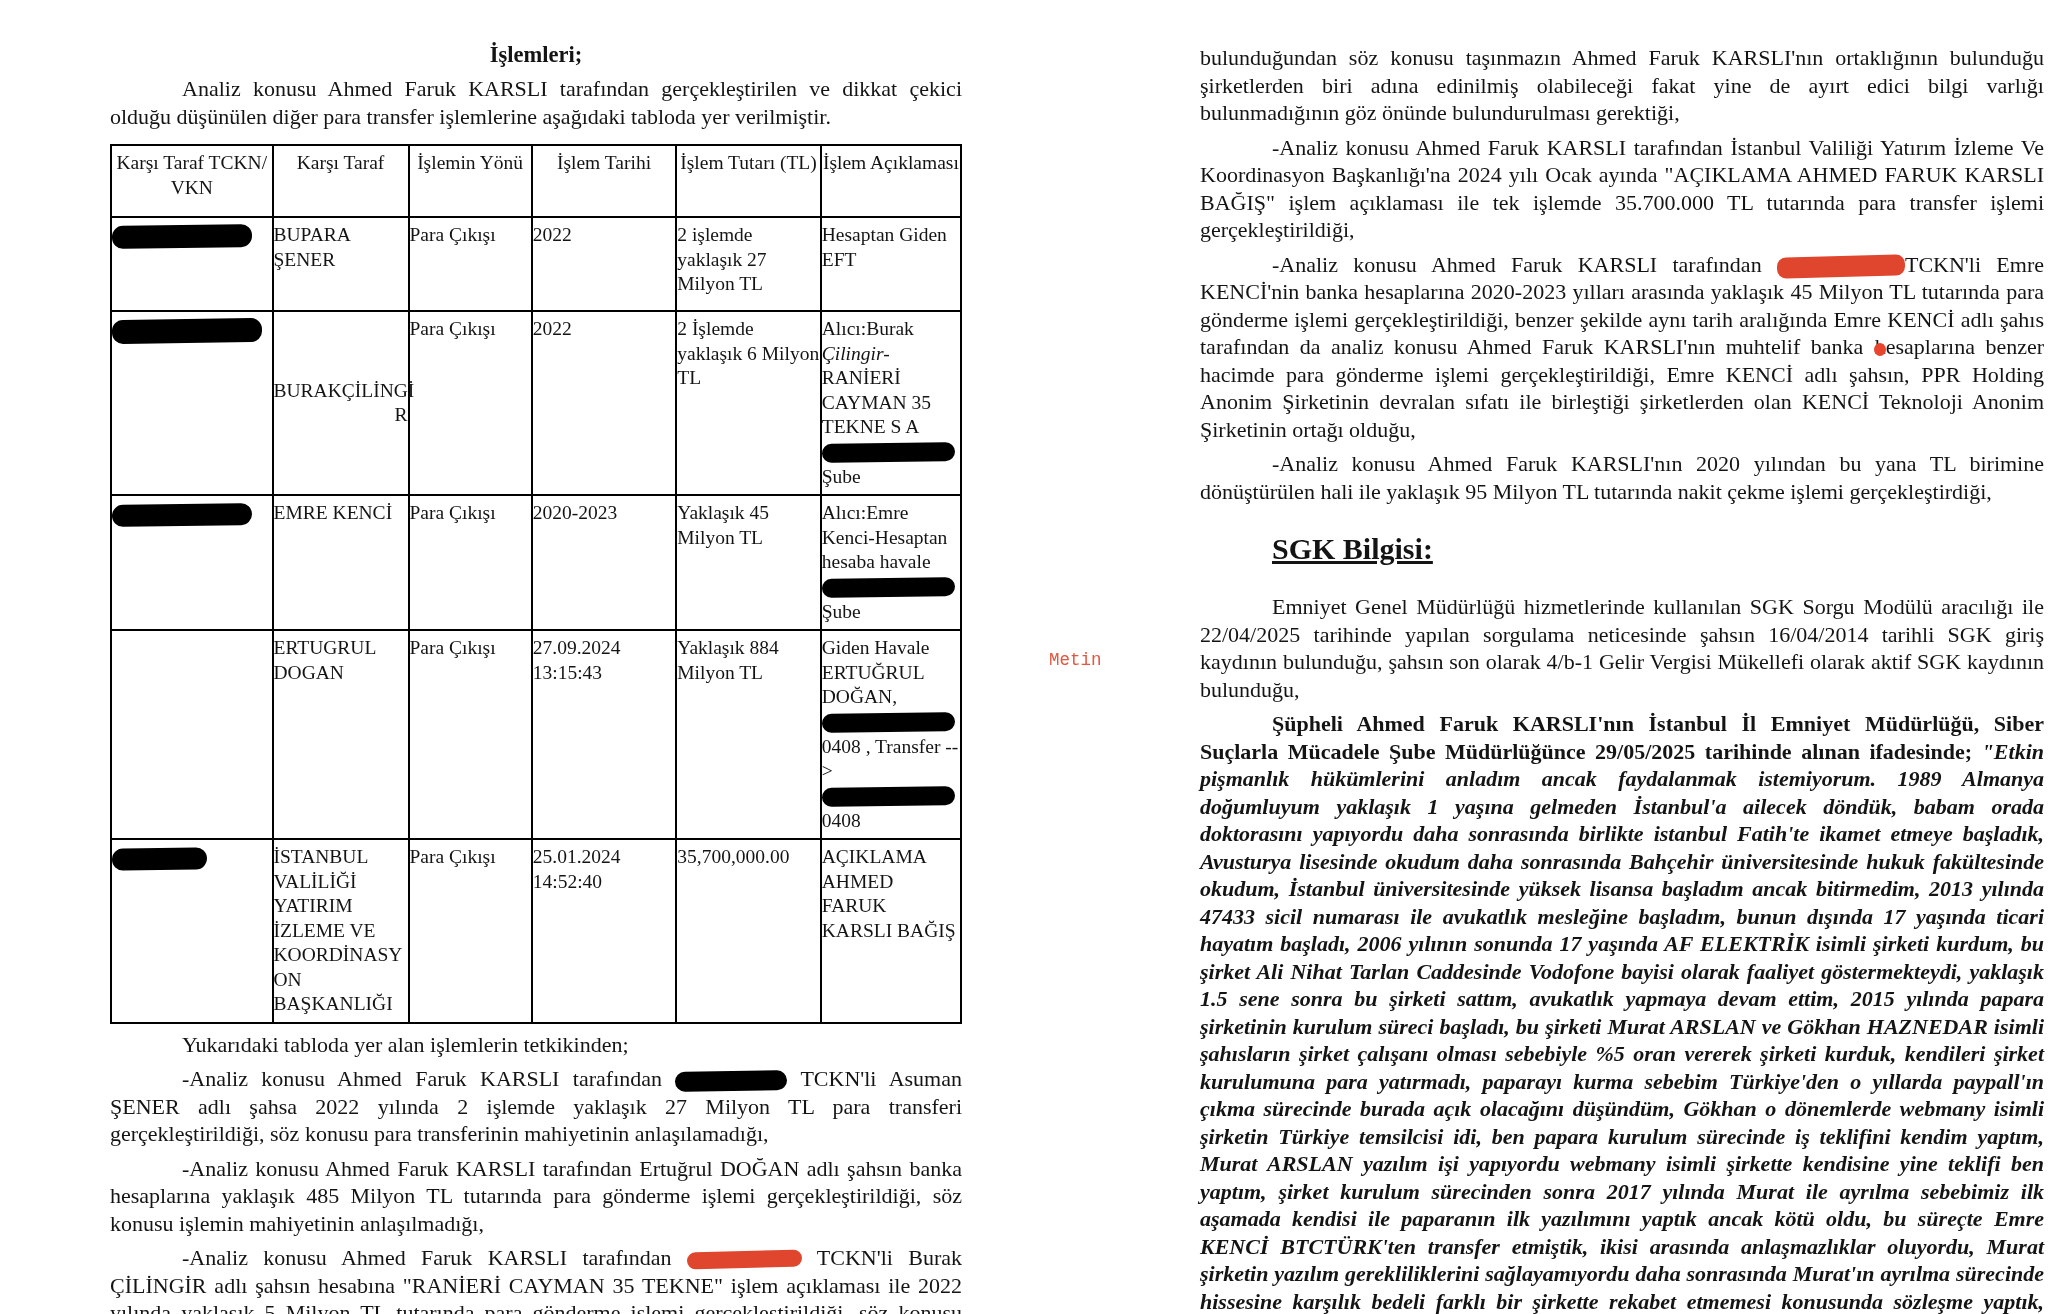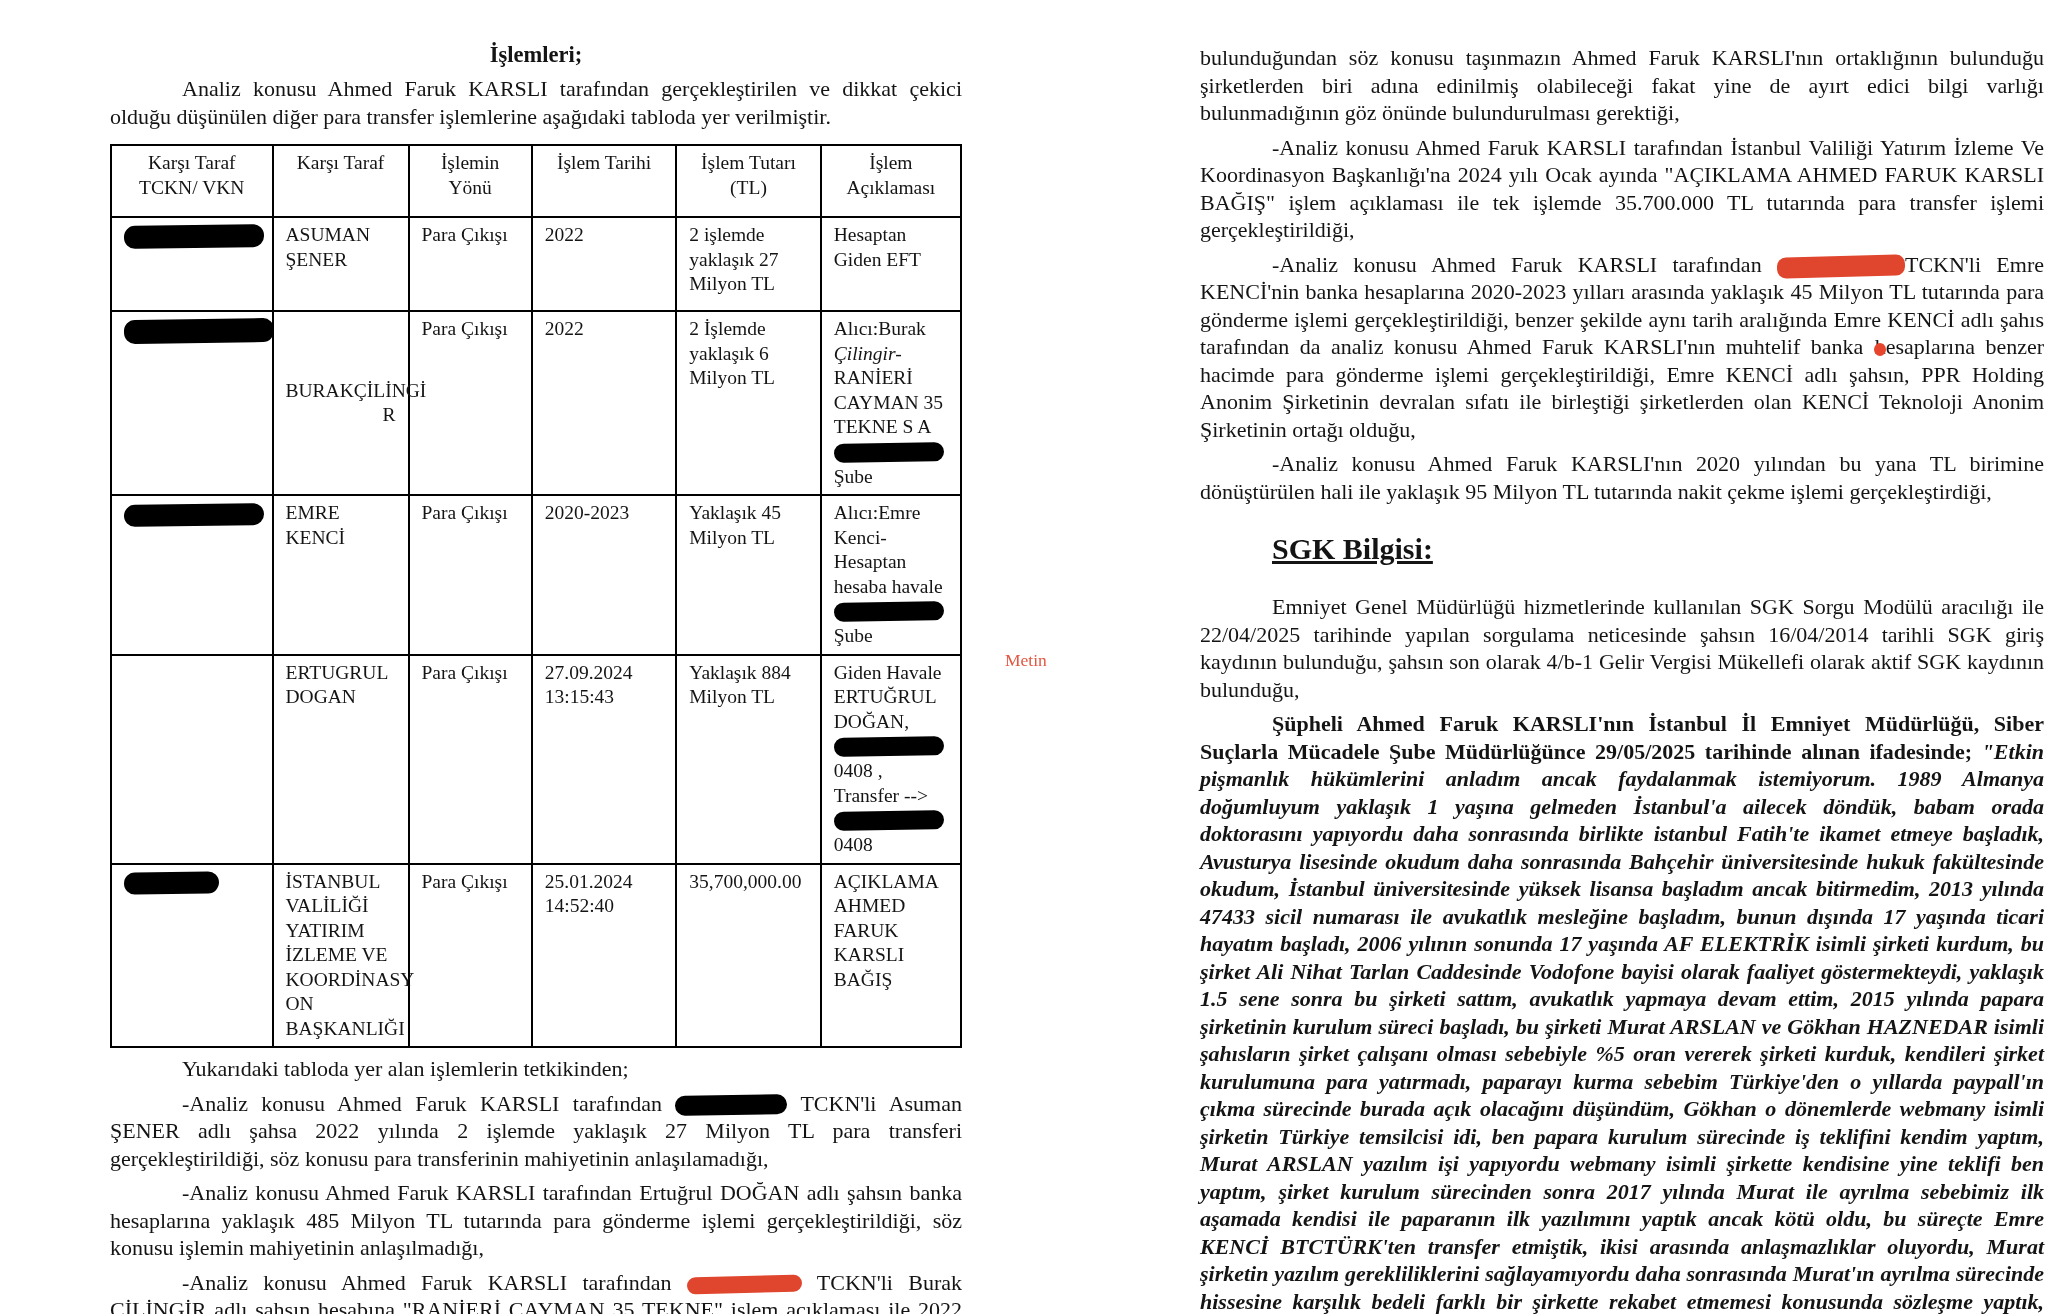"Karşı Taraf TCKN/ VKN" th,td { padding: 5px 12px -> 5px 0 }
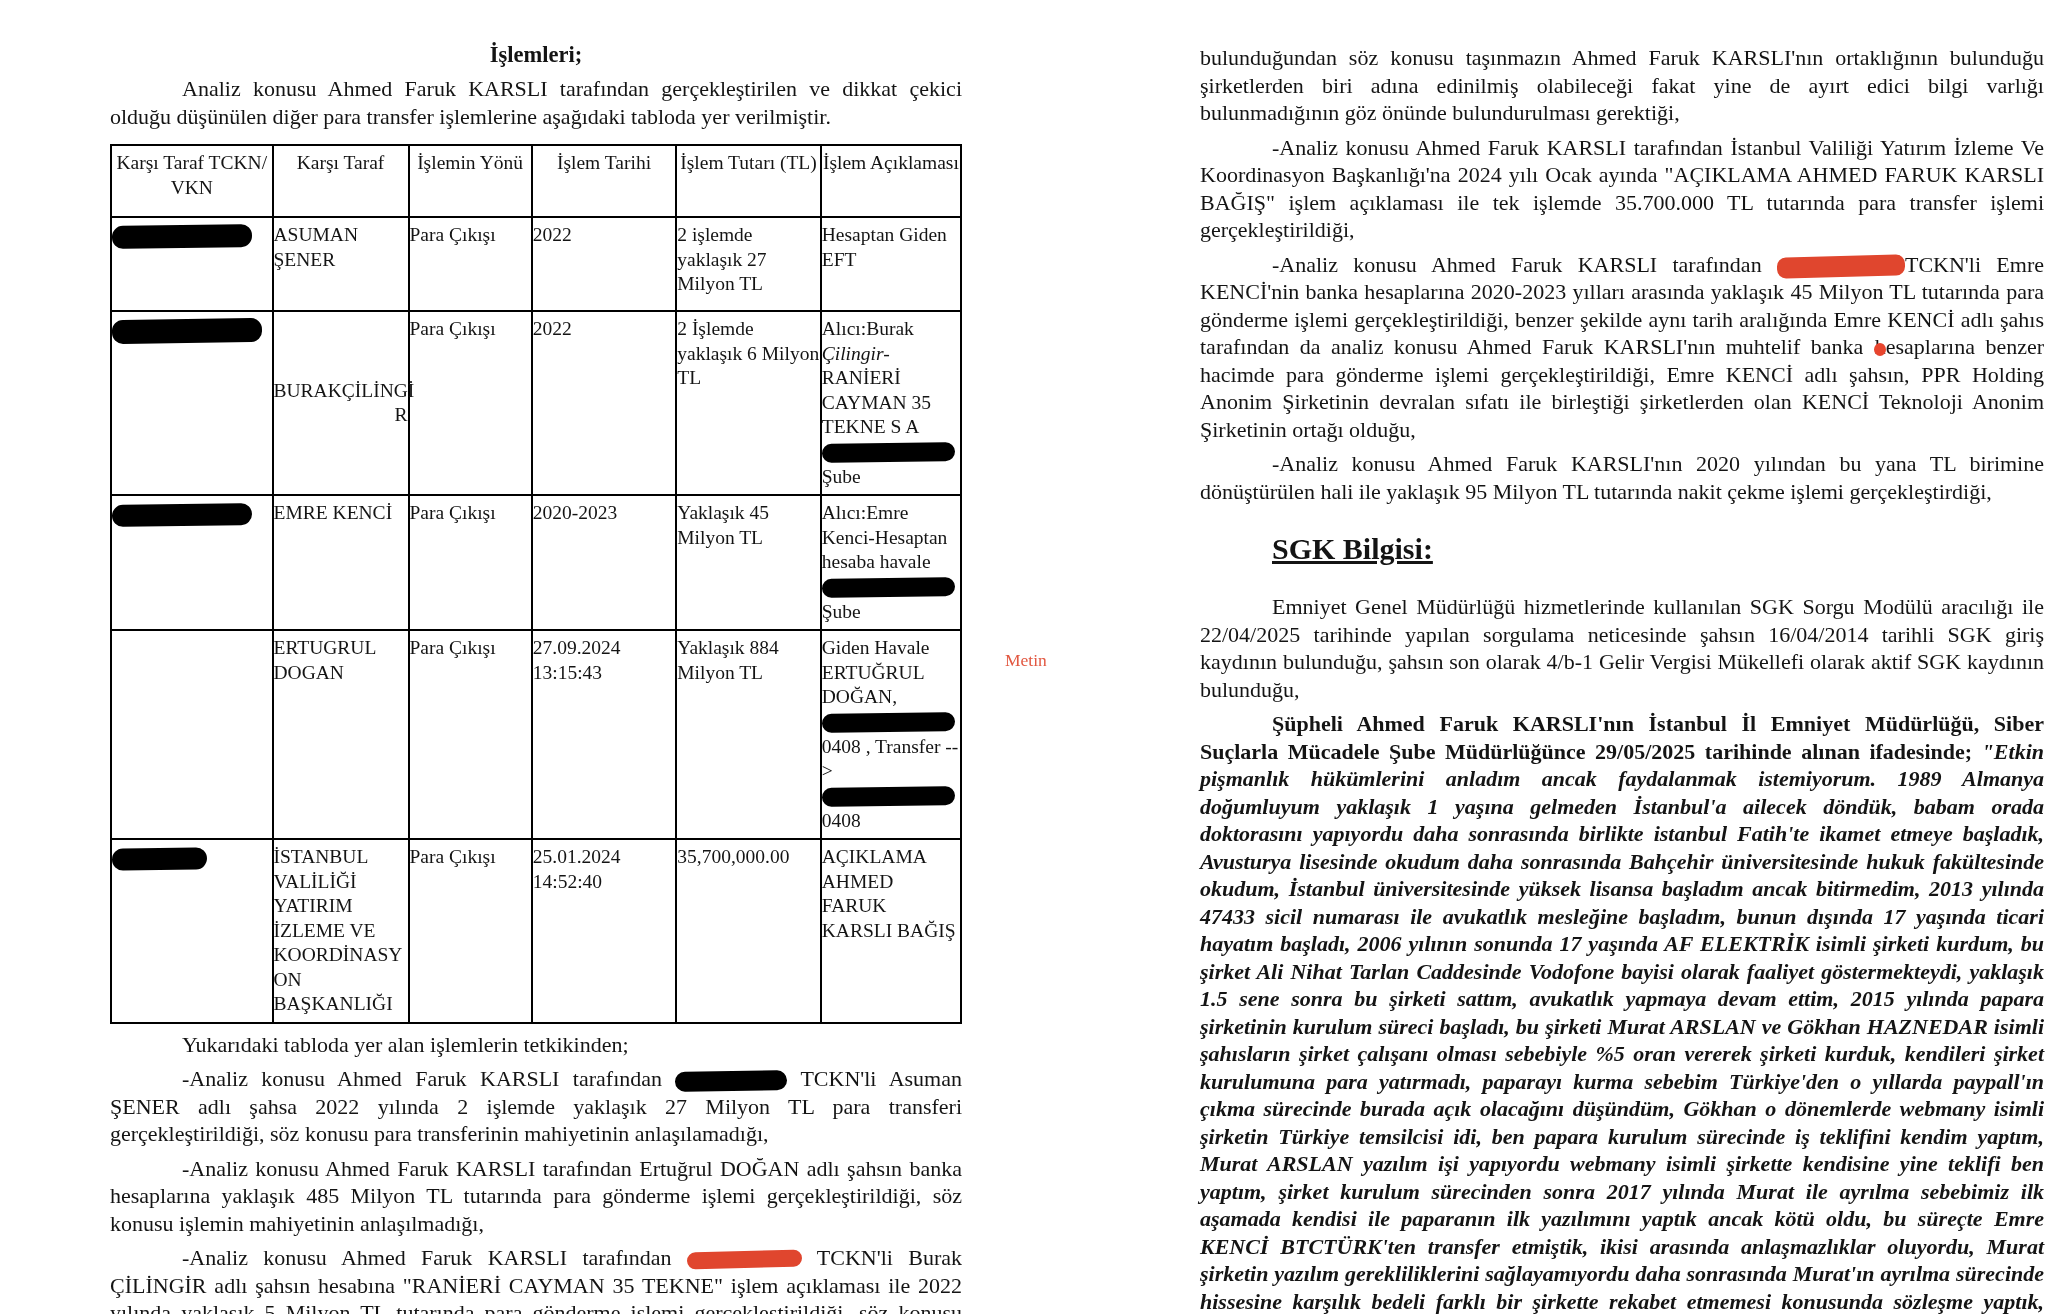"ASUMAN ŞENER" td { text: ASUMAN -> BUPARA }
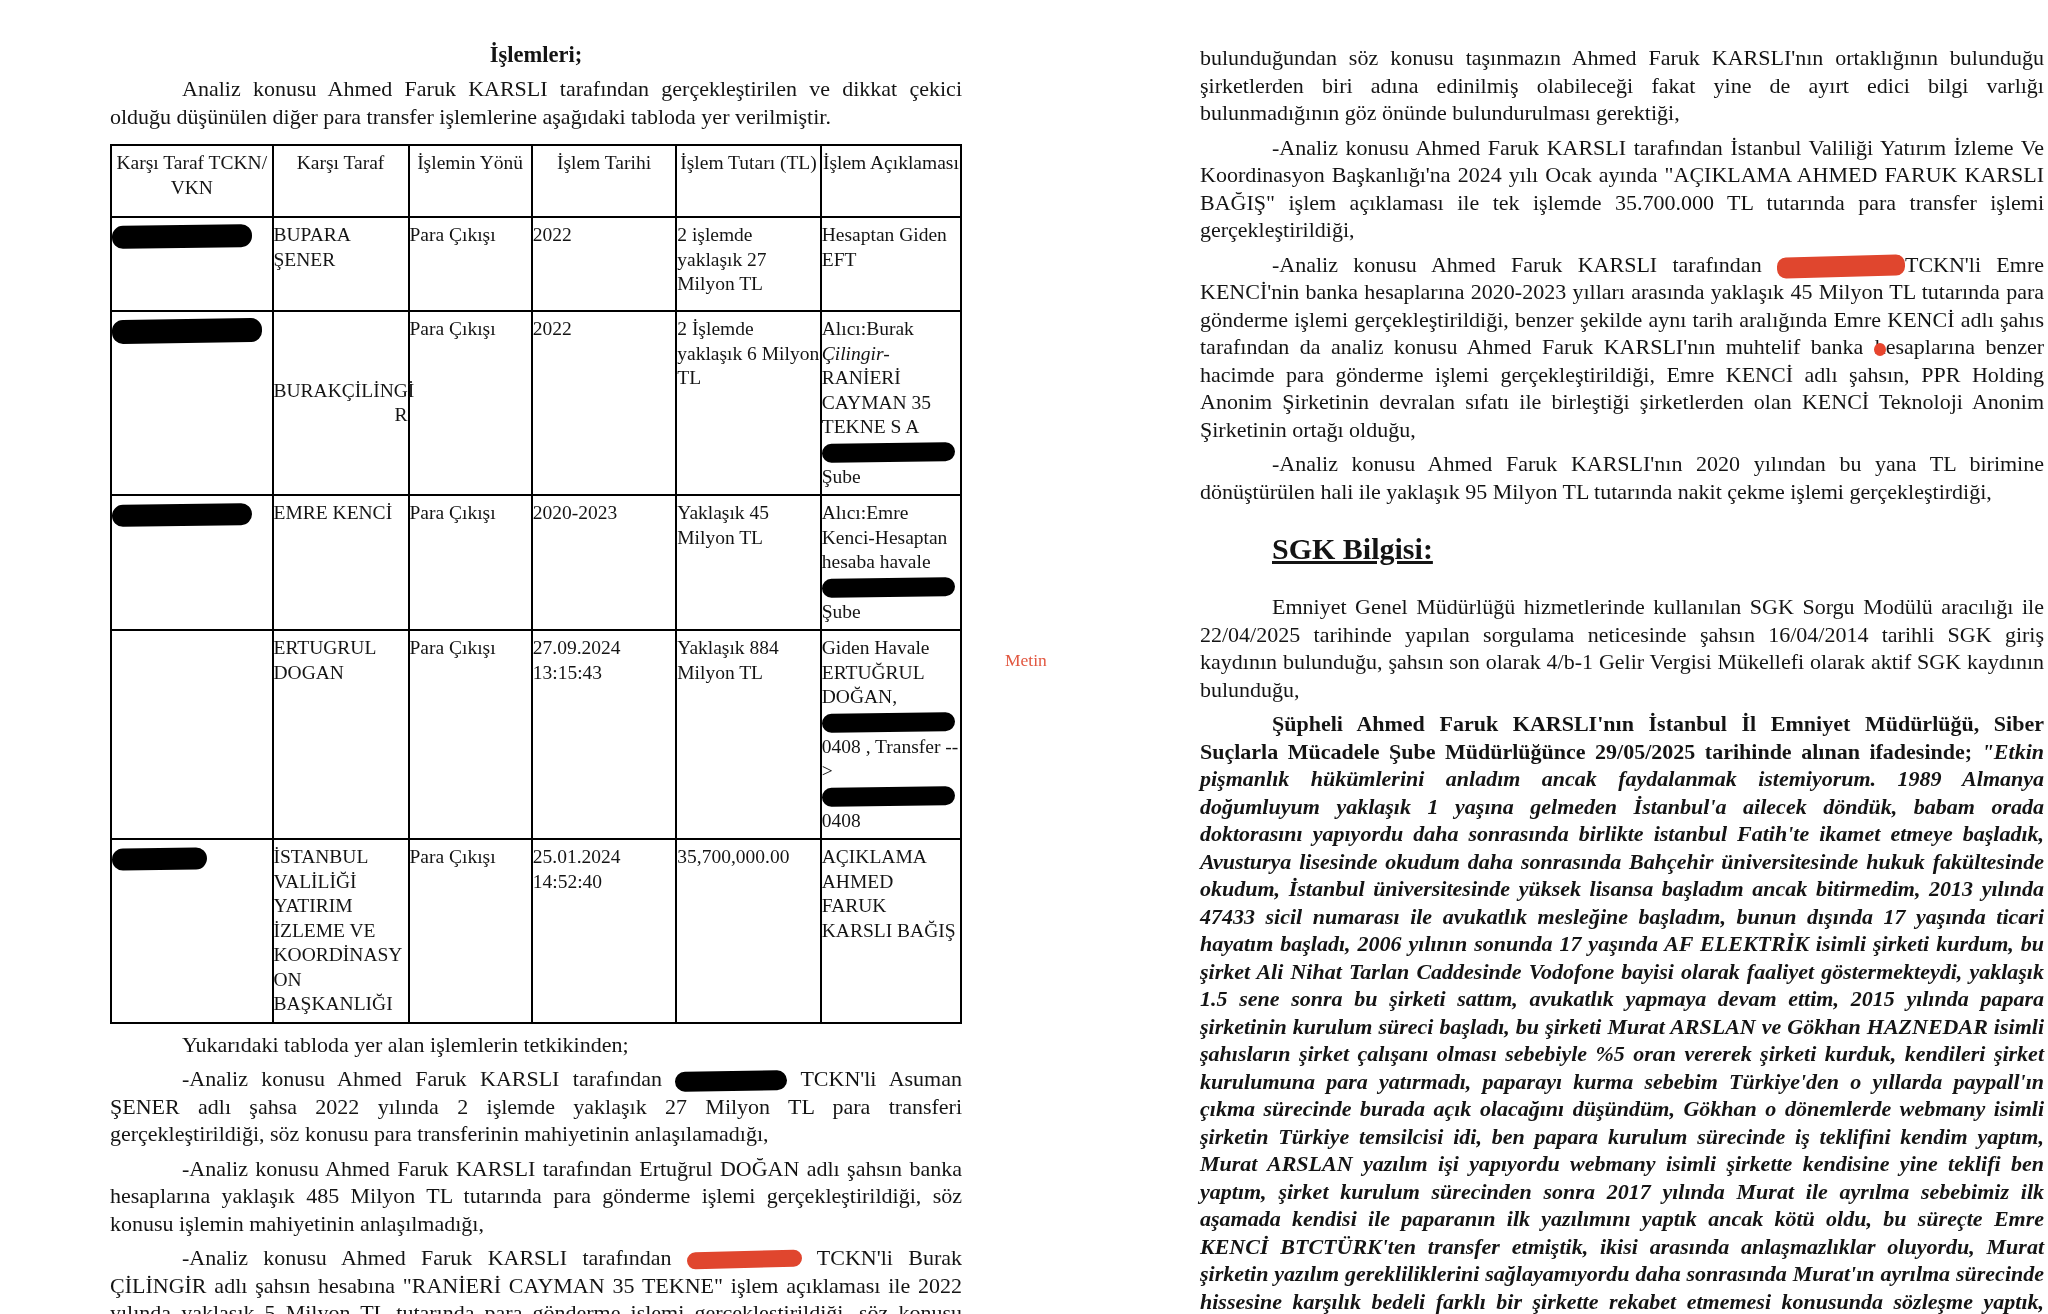"Metin" #metin-label { font-family: Liberation Serif, serif -> Liberation Mono, monospace; left: 1005px -> 1049px }
